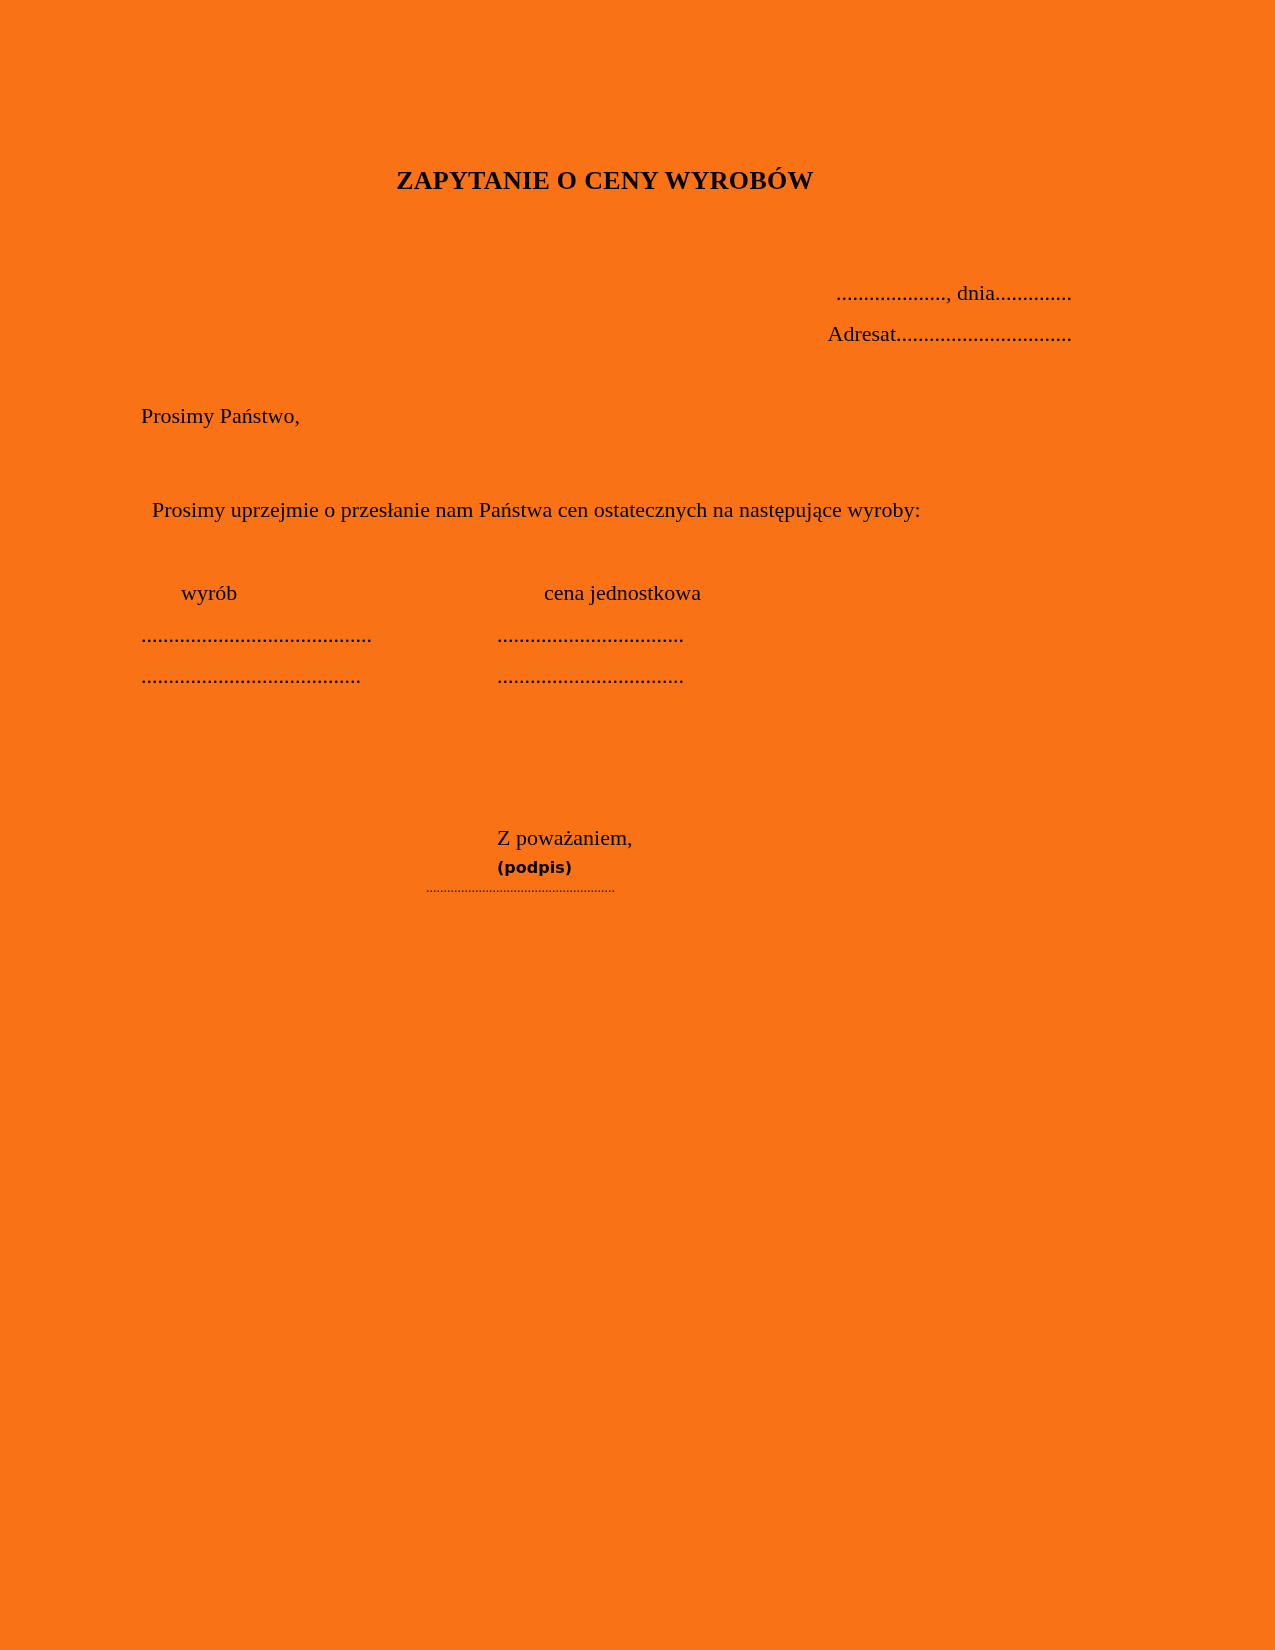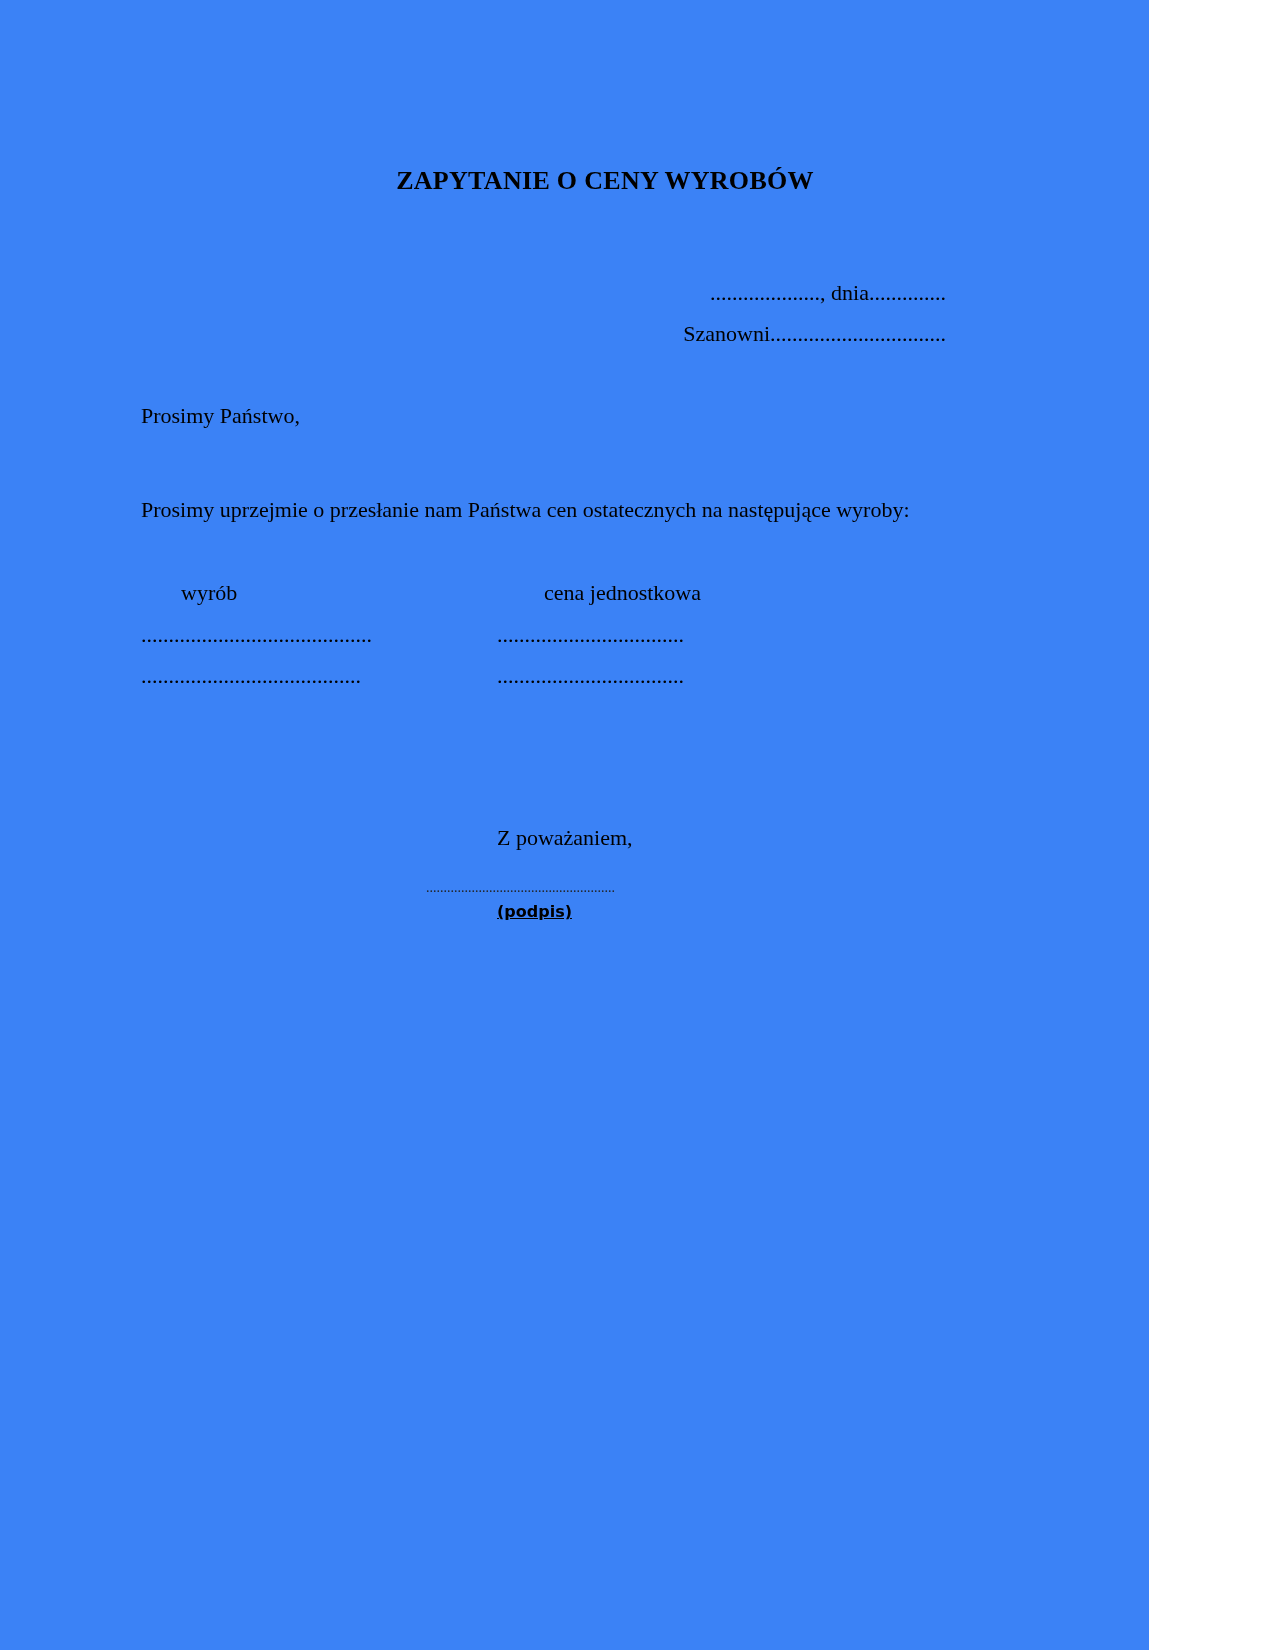"ZAPYTANIE O CENY WYROBÓW" .page { background: #3b82f6 -> #f97316; width: 1149px -> 1275px }
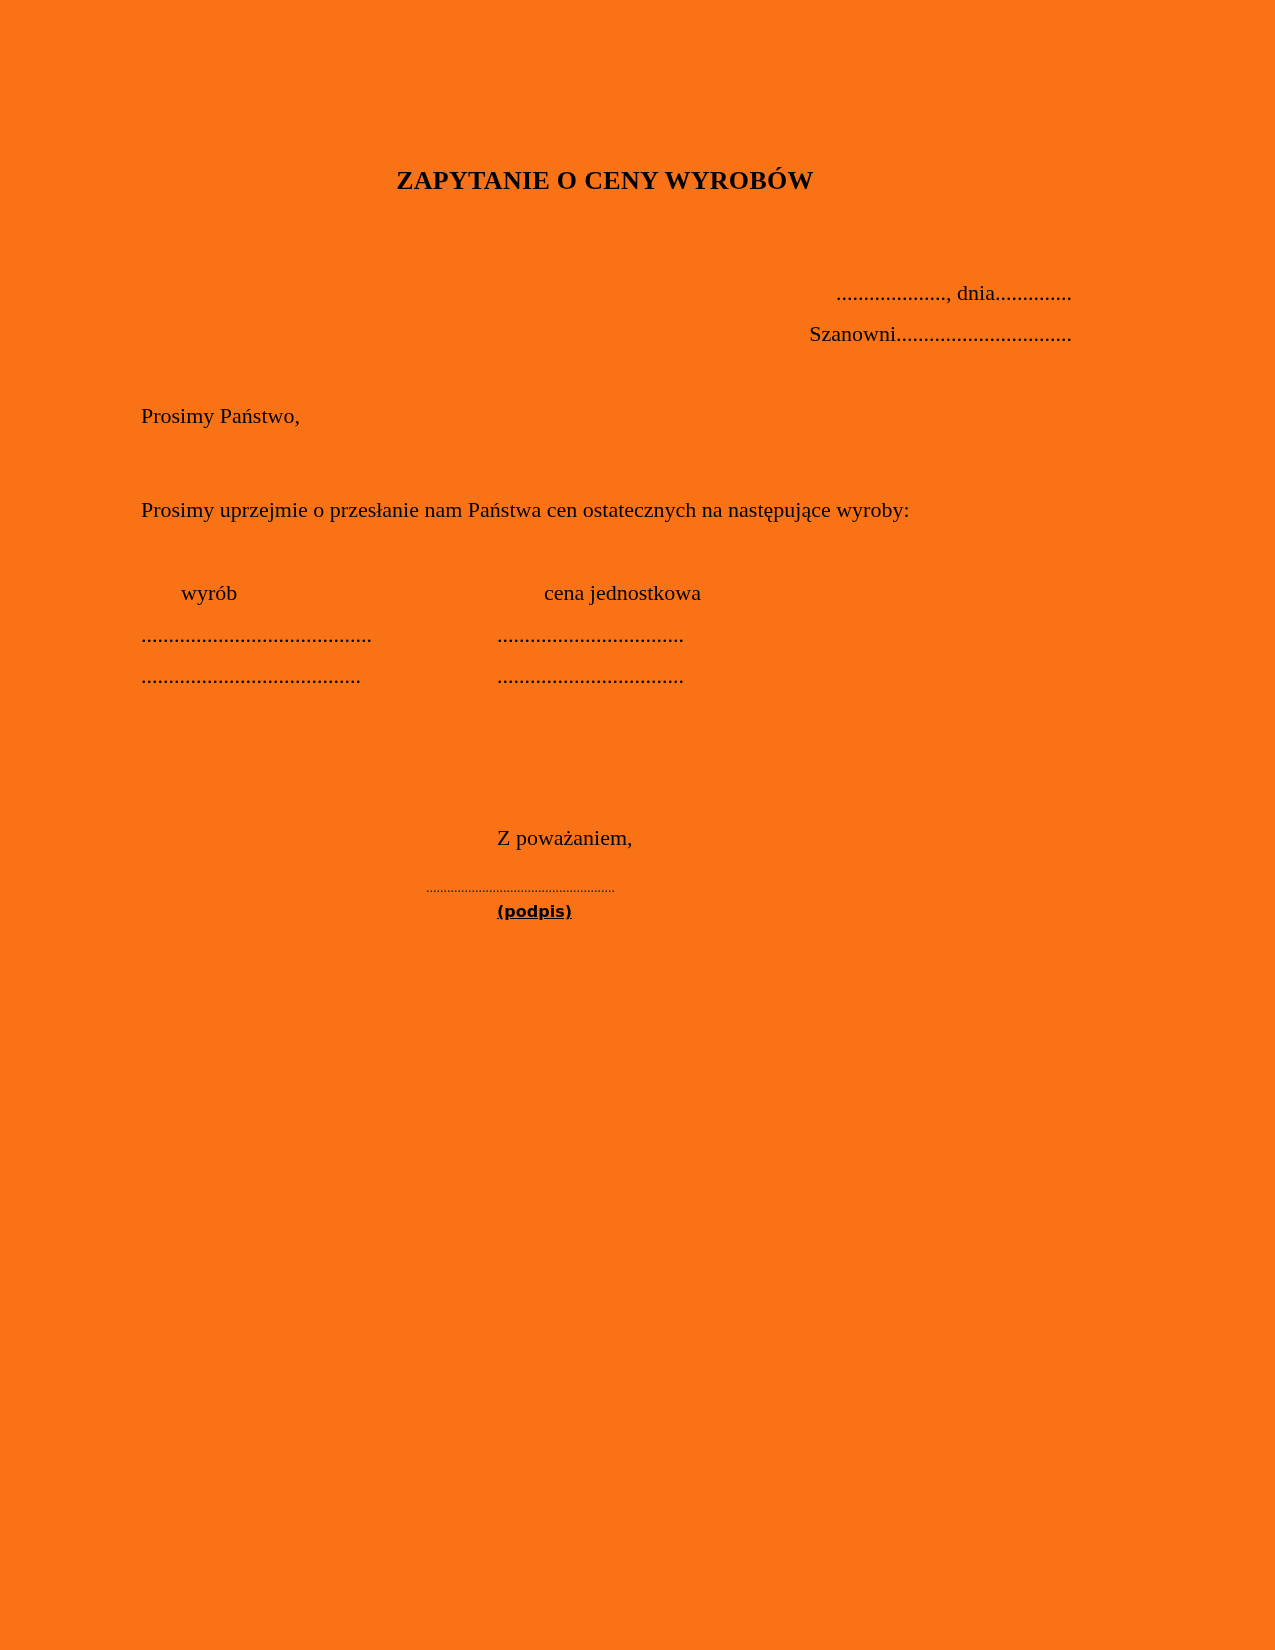"Szanowni................................" div.abs { text: Szanowni -> Adresat }
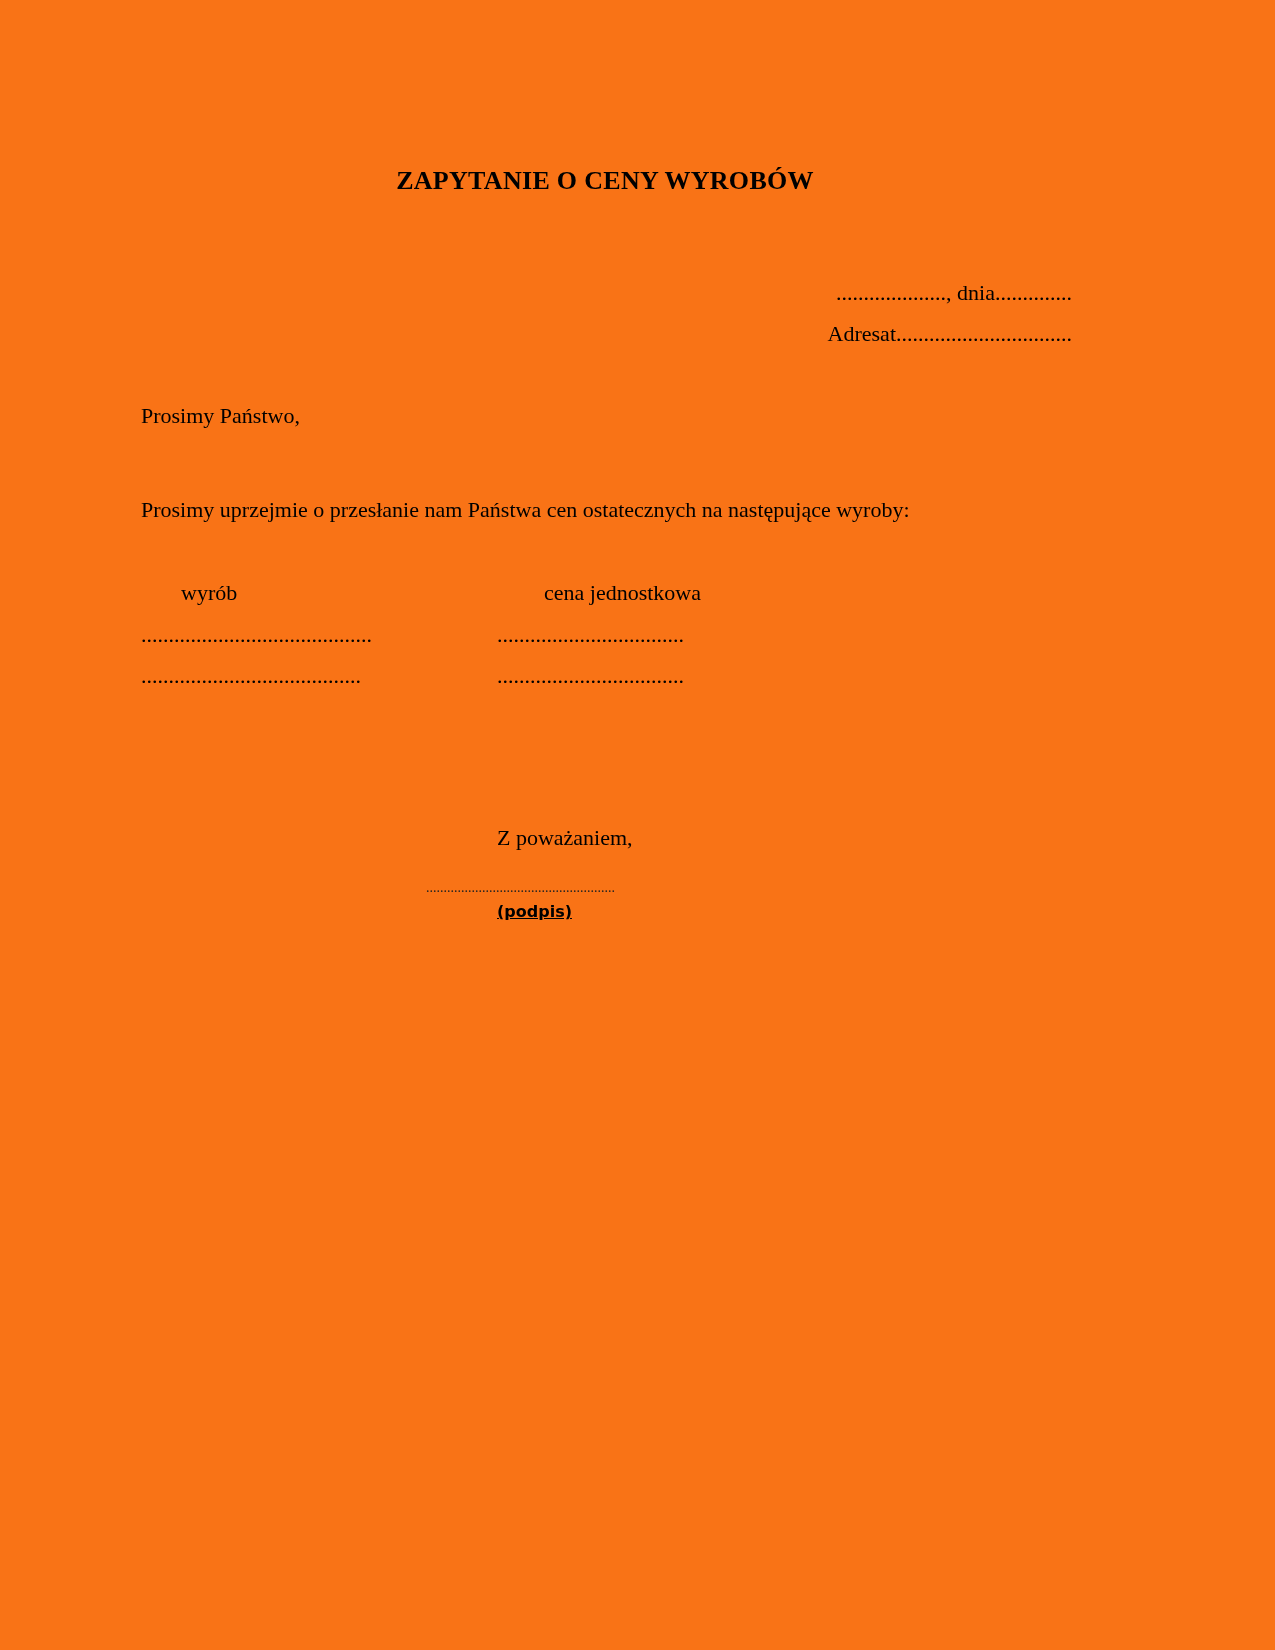"Prosimy uprzejmie o przesłanie nam" div.abs { left: 141px -> 152px }
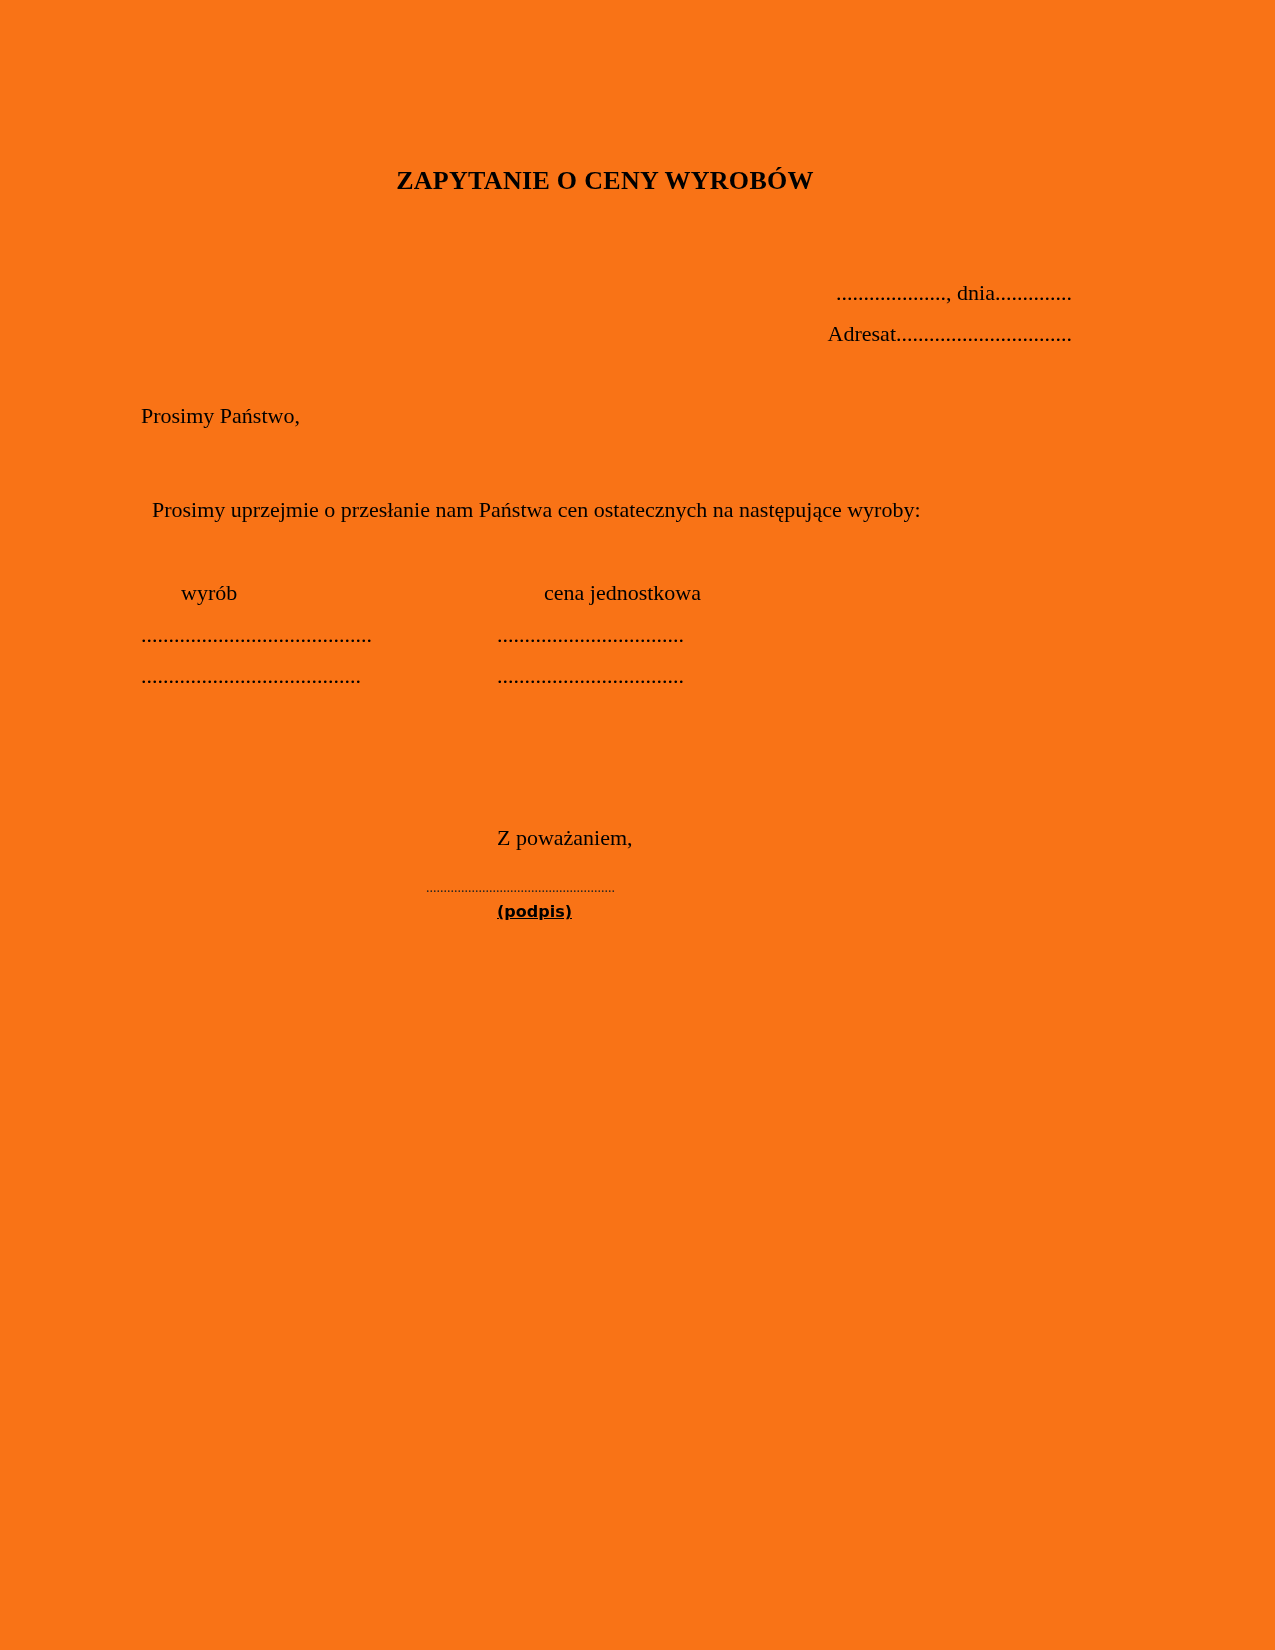"(podpis)" div.abs { text-decoration: underline -> none; top: 902px -> 858px }
